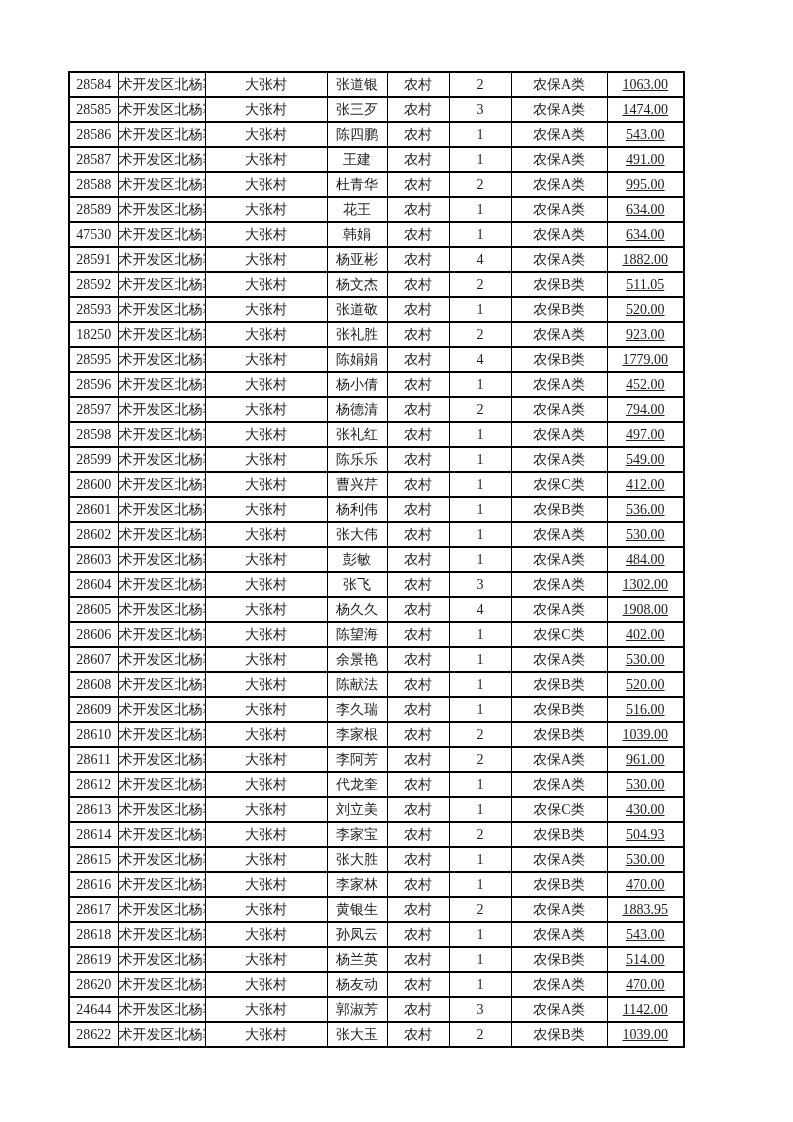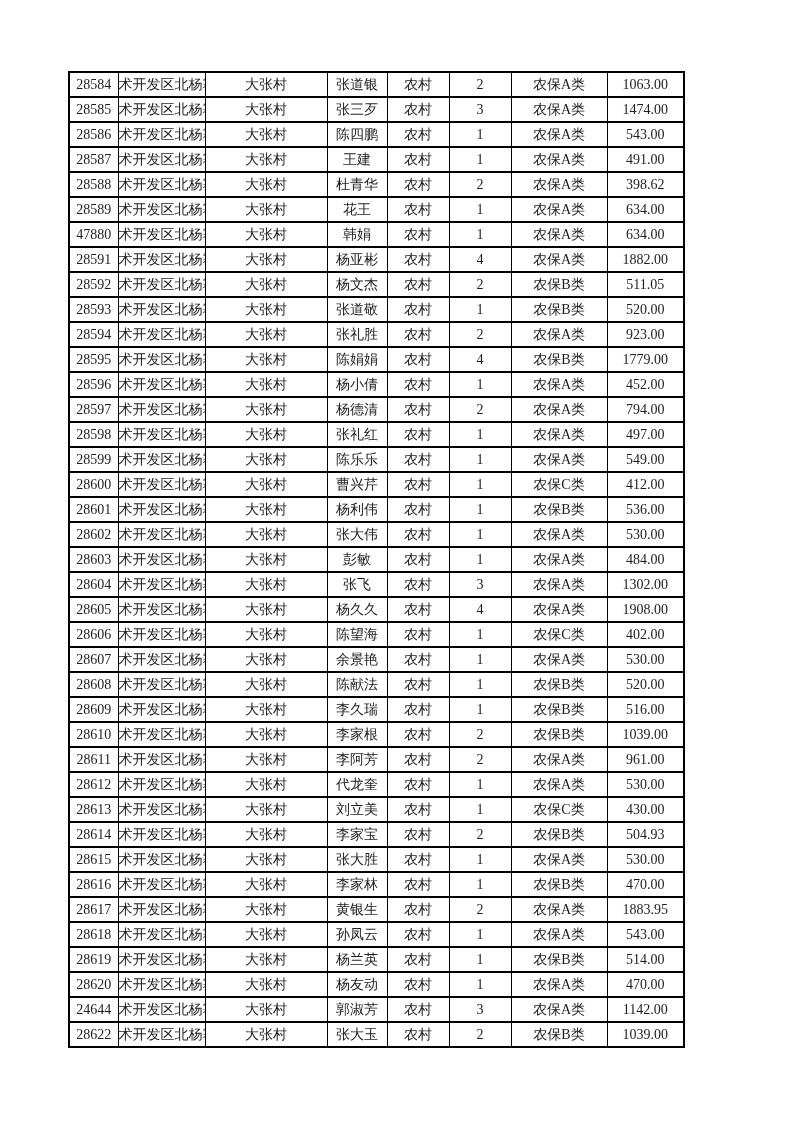"1063.00" td.c-amount { text-decoration: none -> underline }
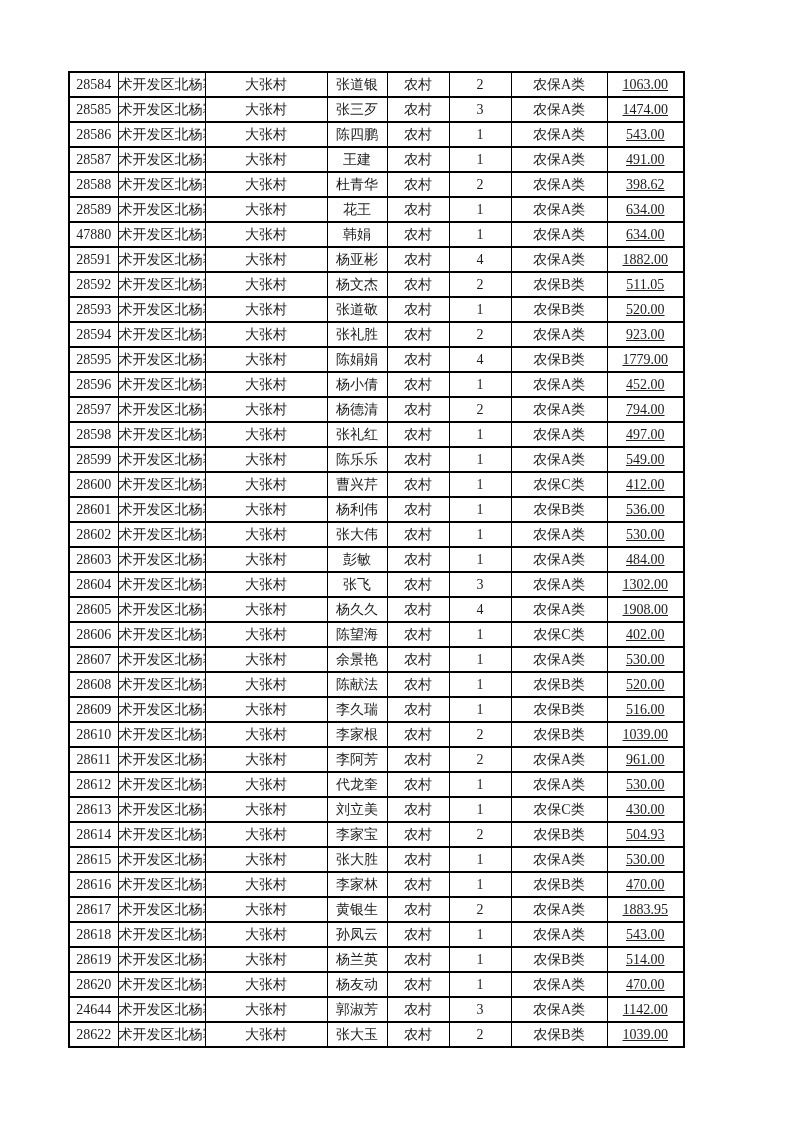"398.62" td.c-amount { text: 398.62 -> 995.00 }
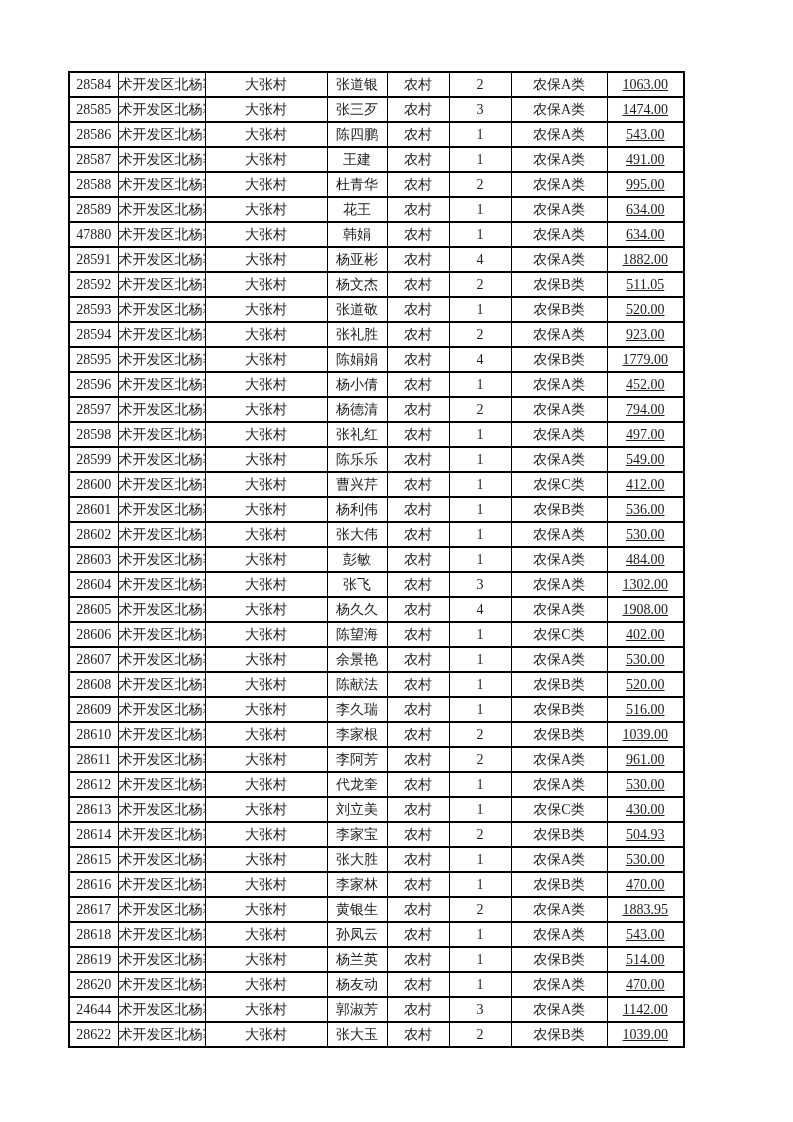"47880" td.c-id { text: 47880 -> 47530 }
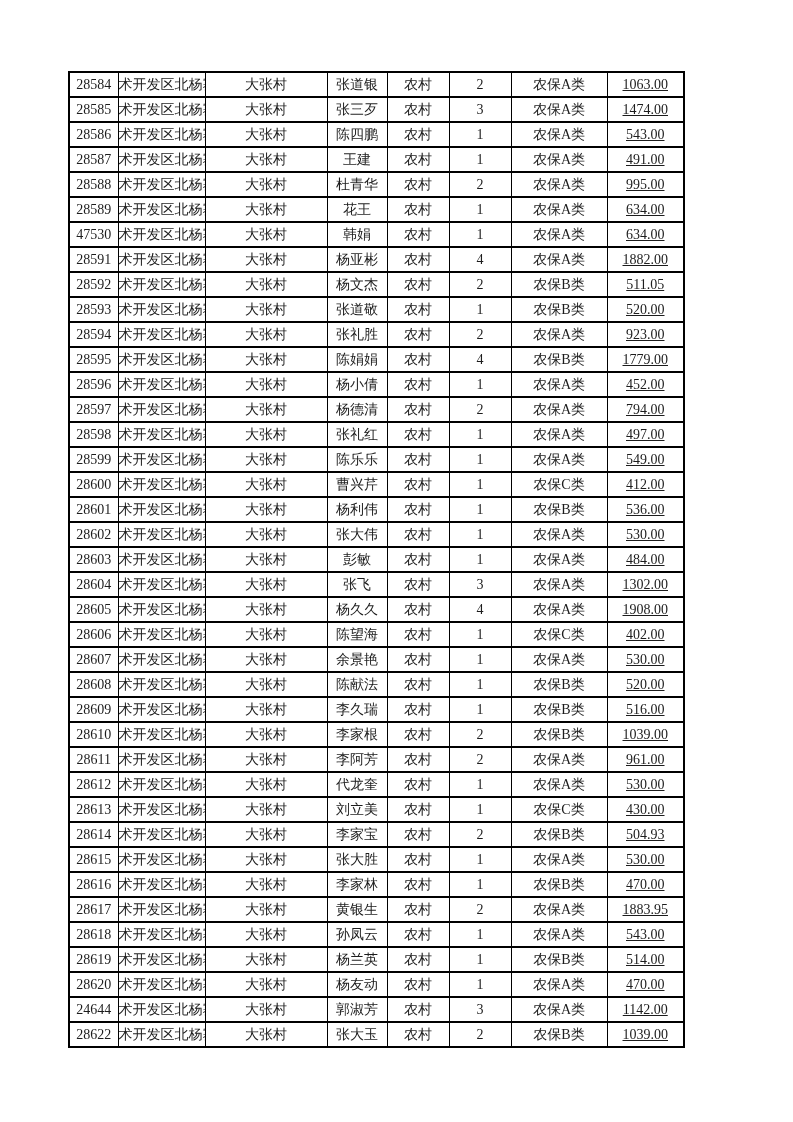"28594" td.c-id { text: 28594 -> 18250 }
